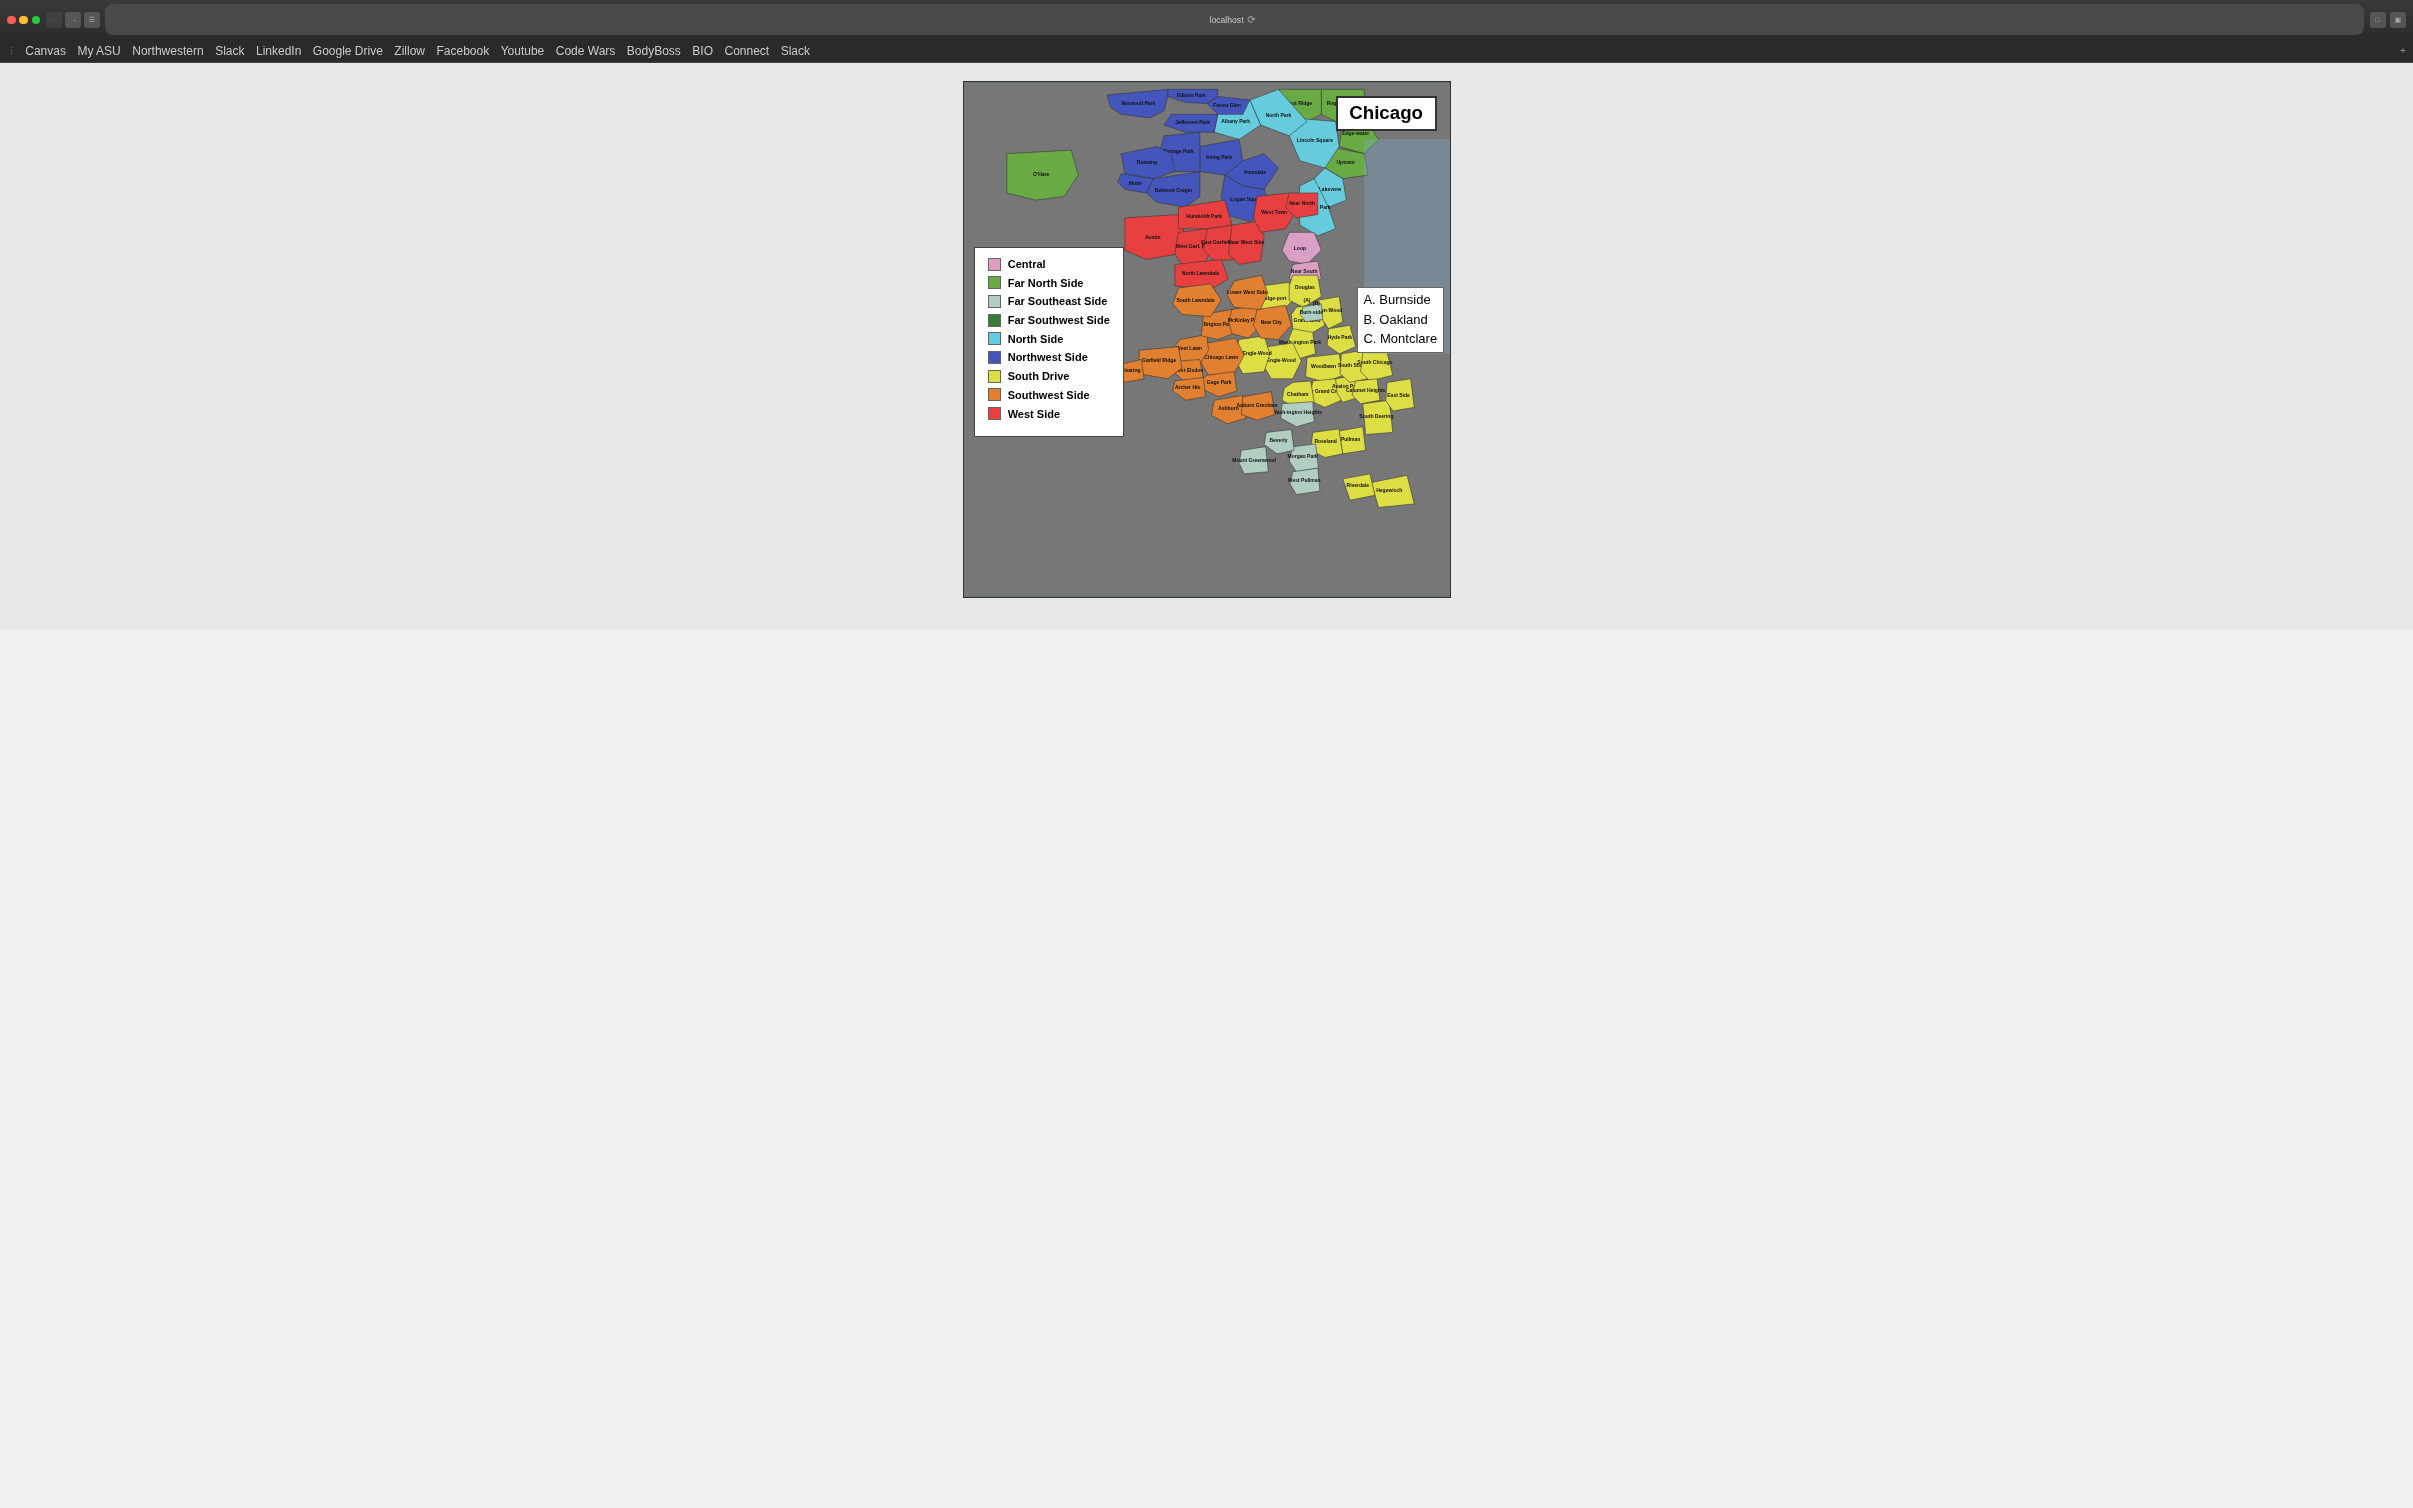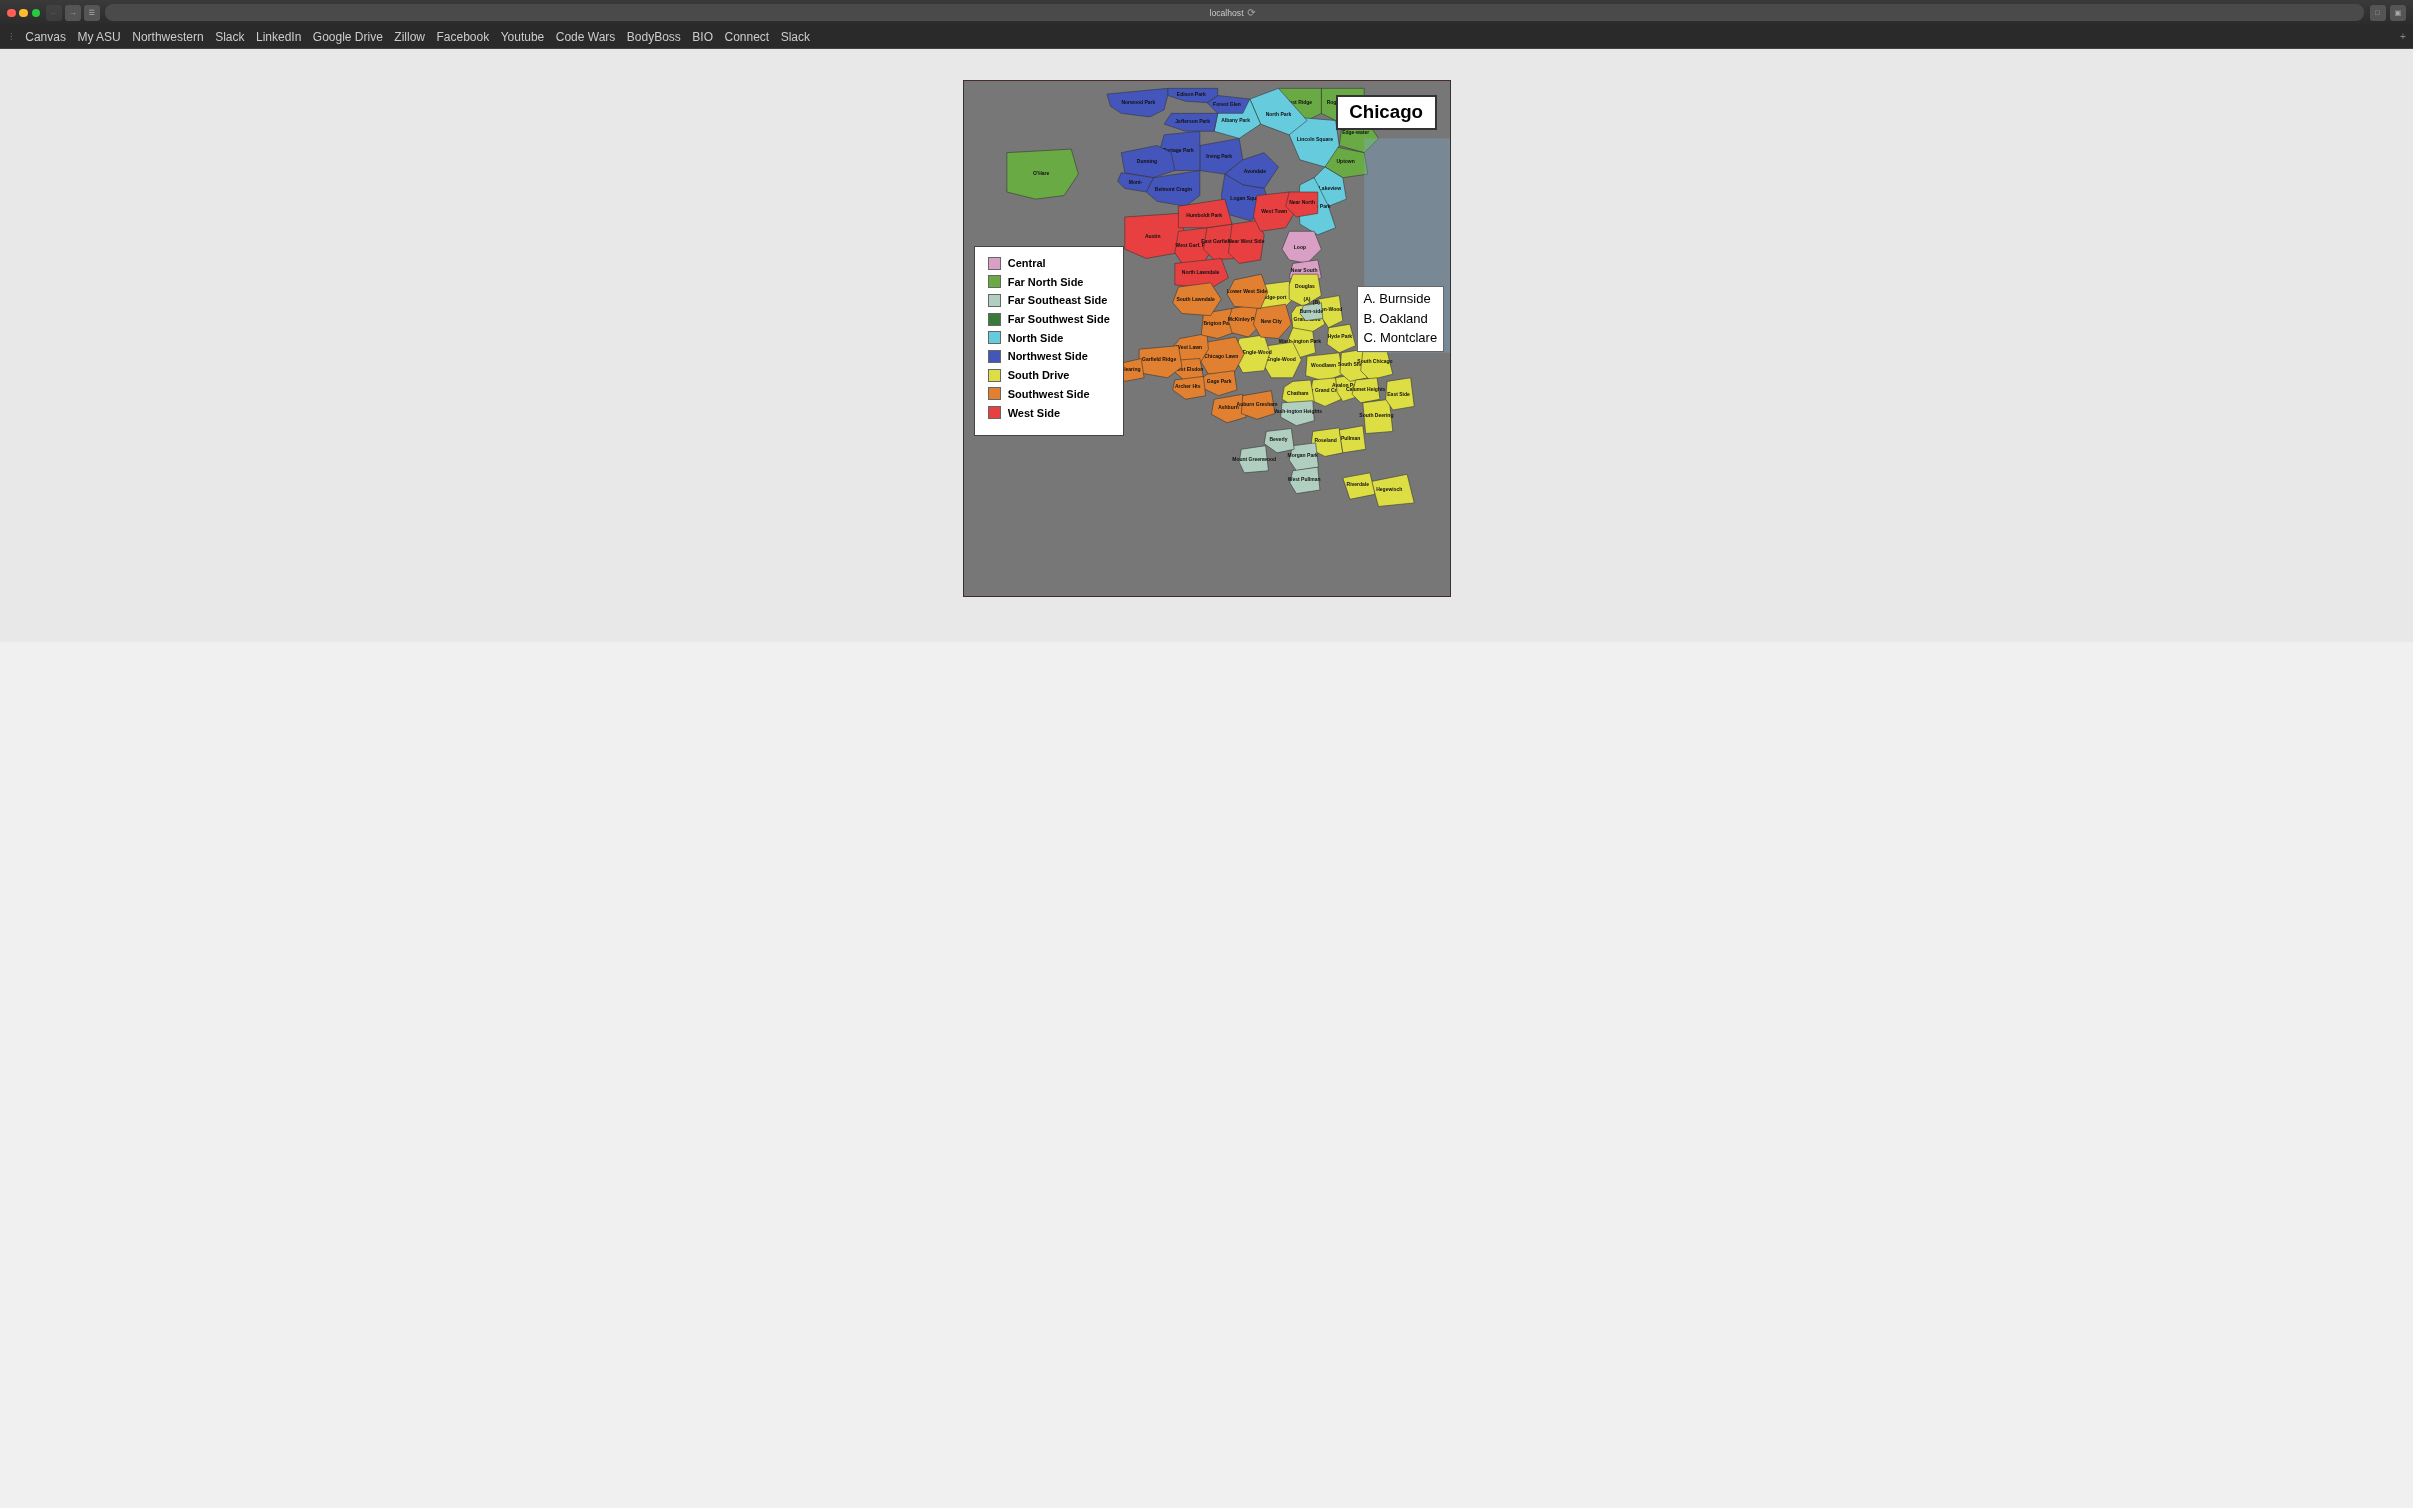"localhost" .address-bar { height: 17px -> 31px }
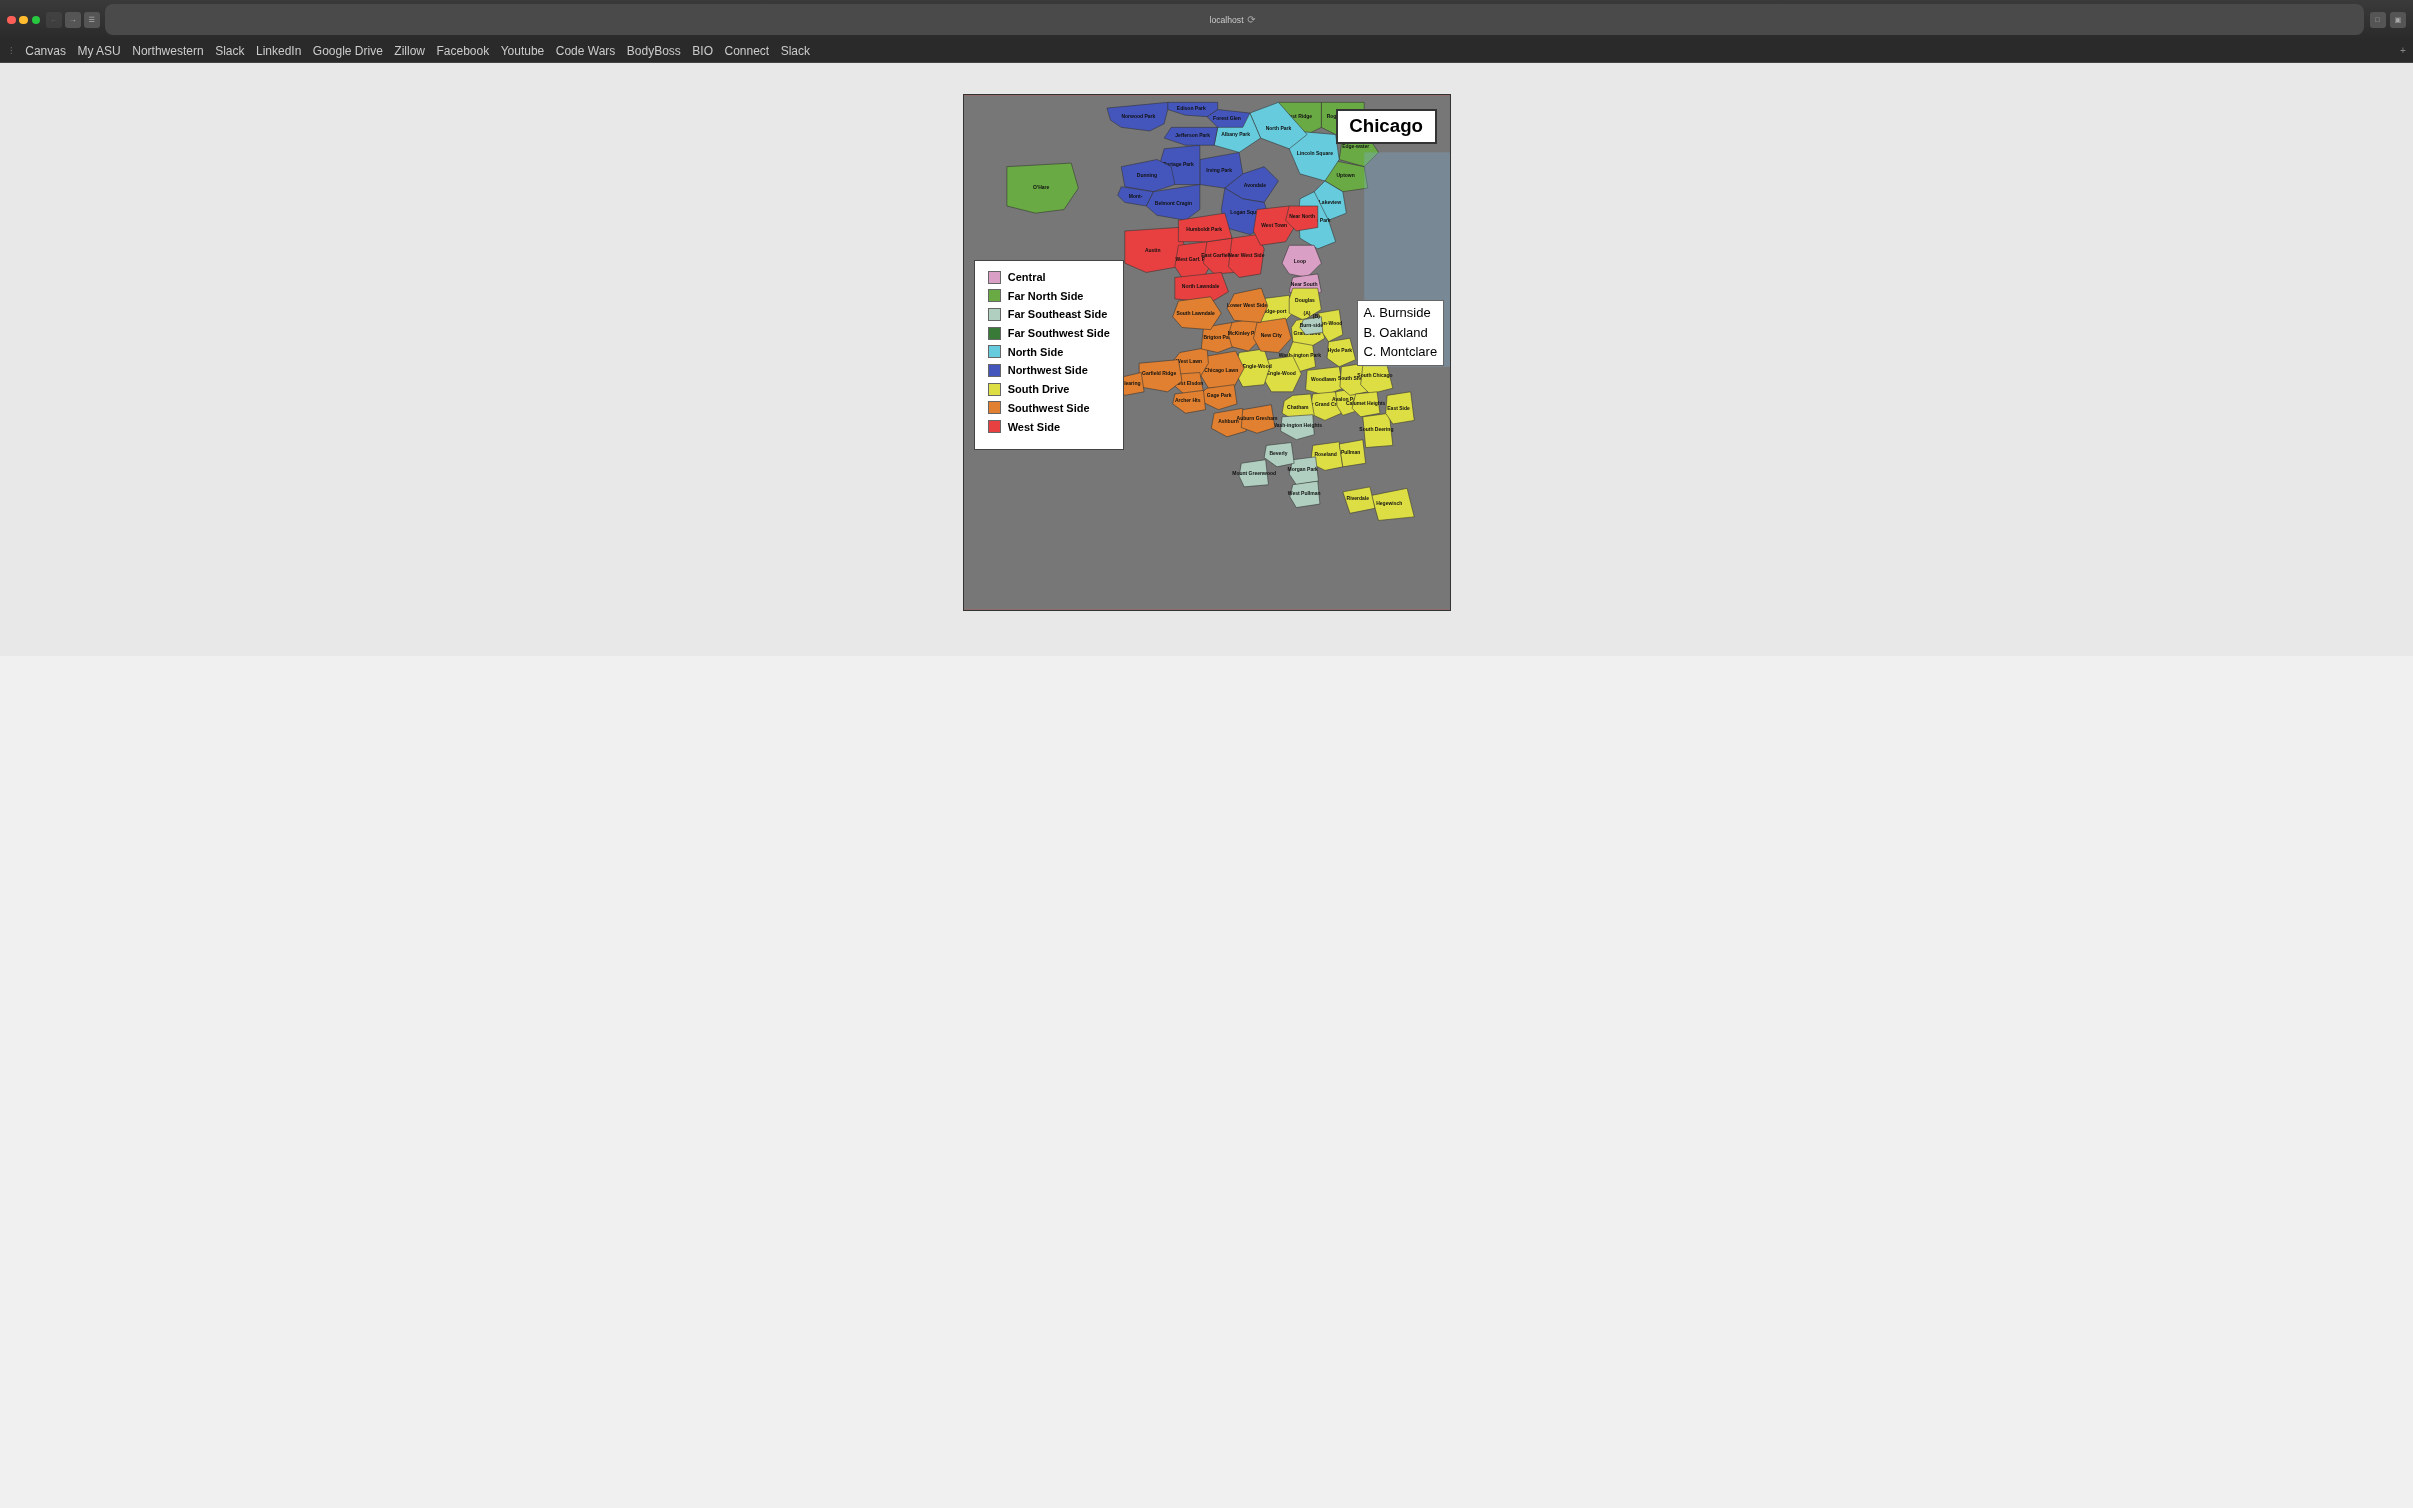"Chicago" .map-wrapper { background: #ef4444 -> #0f766e; margin: 16px auto -> 3px auto }
